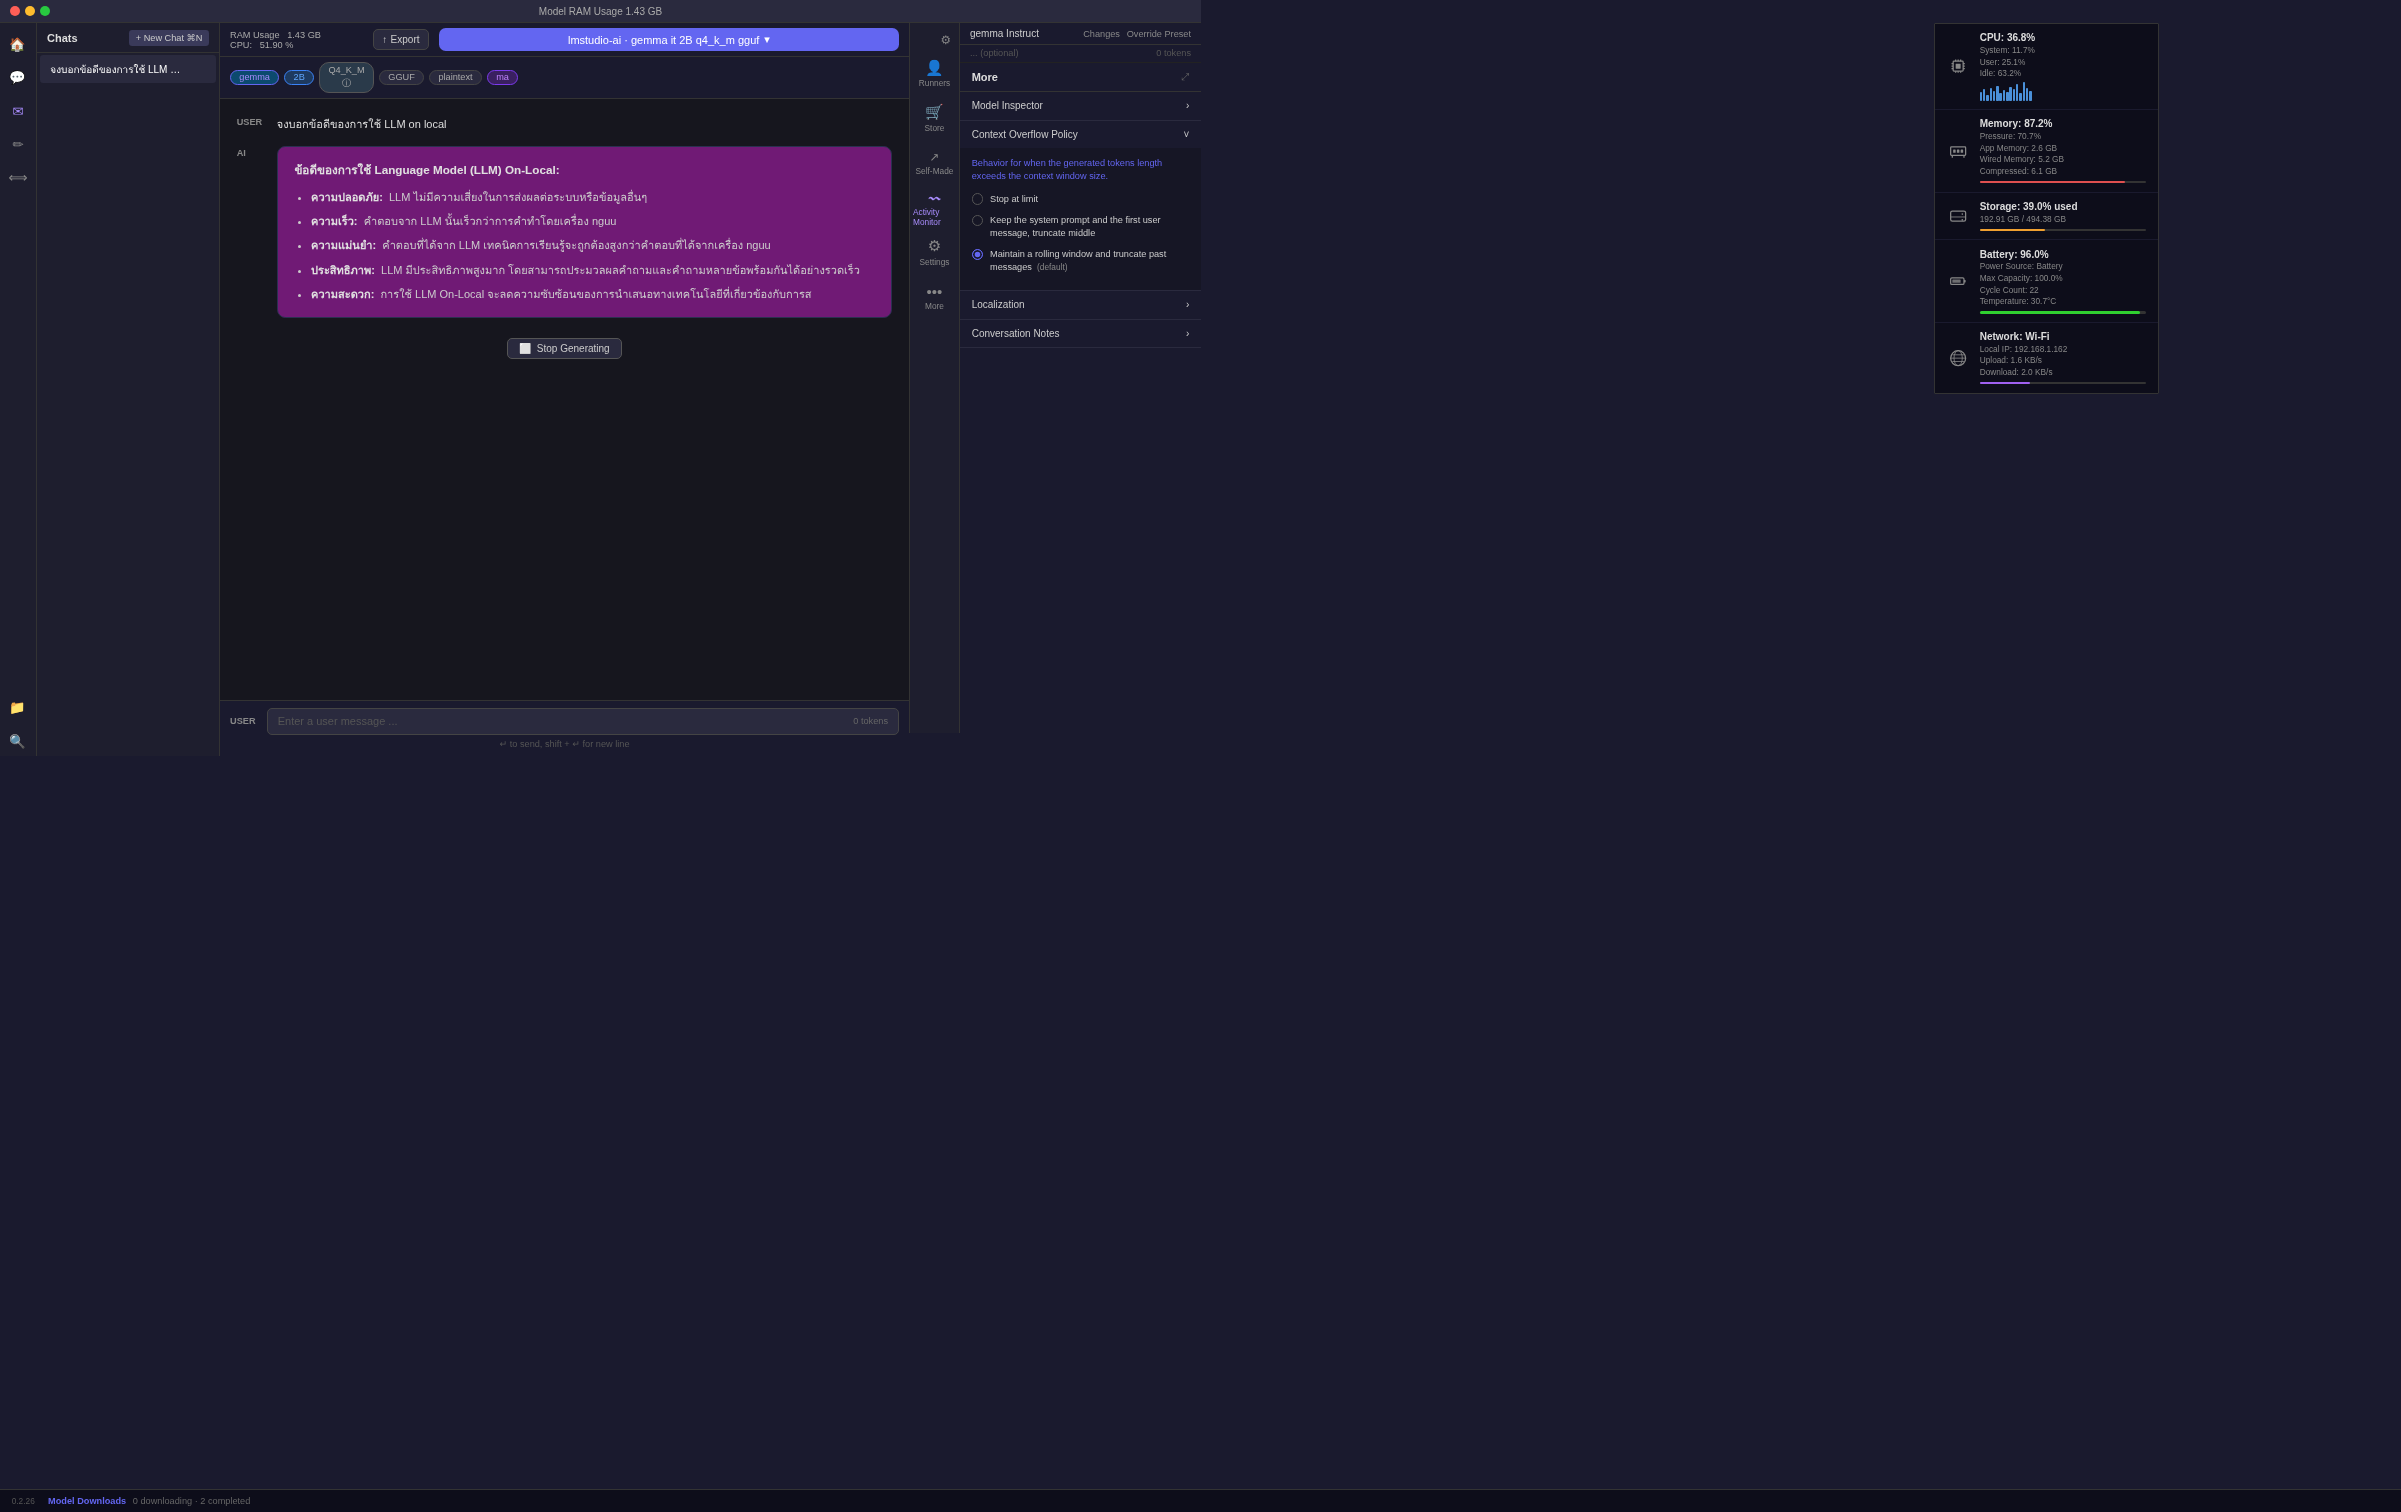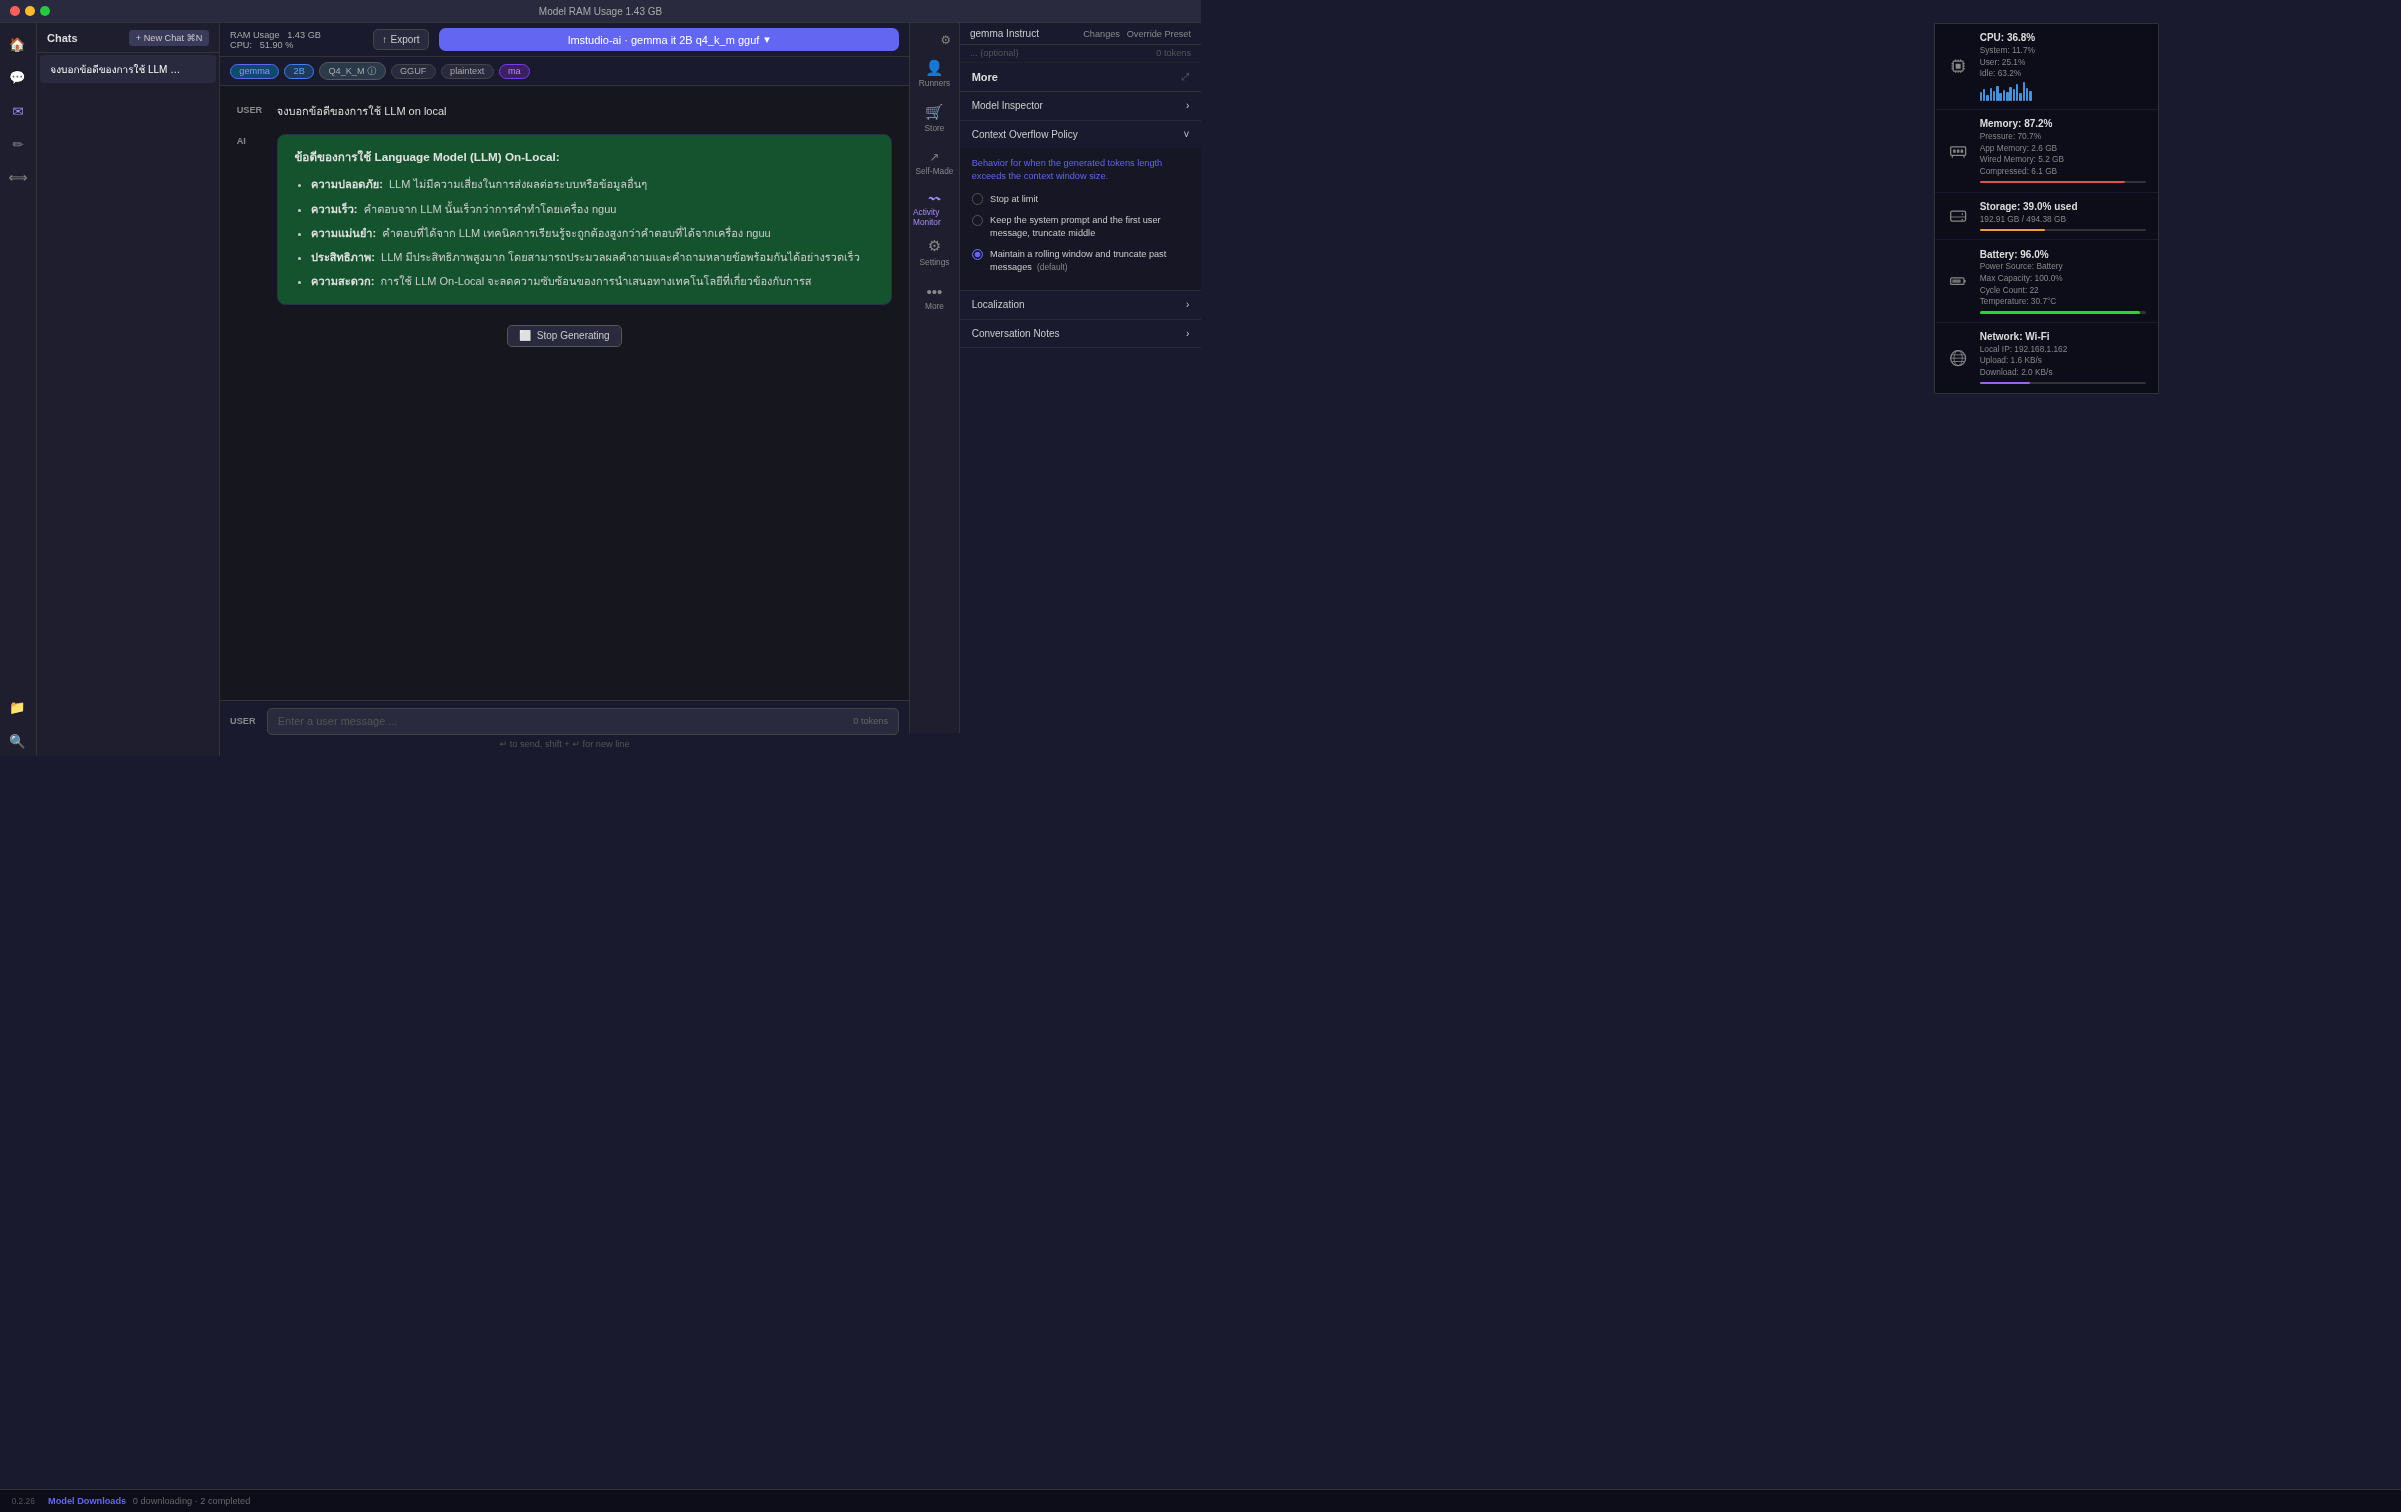"Q4_K_M" .tag-teal { flex-direction: none -> column }
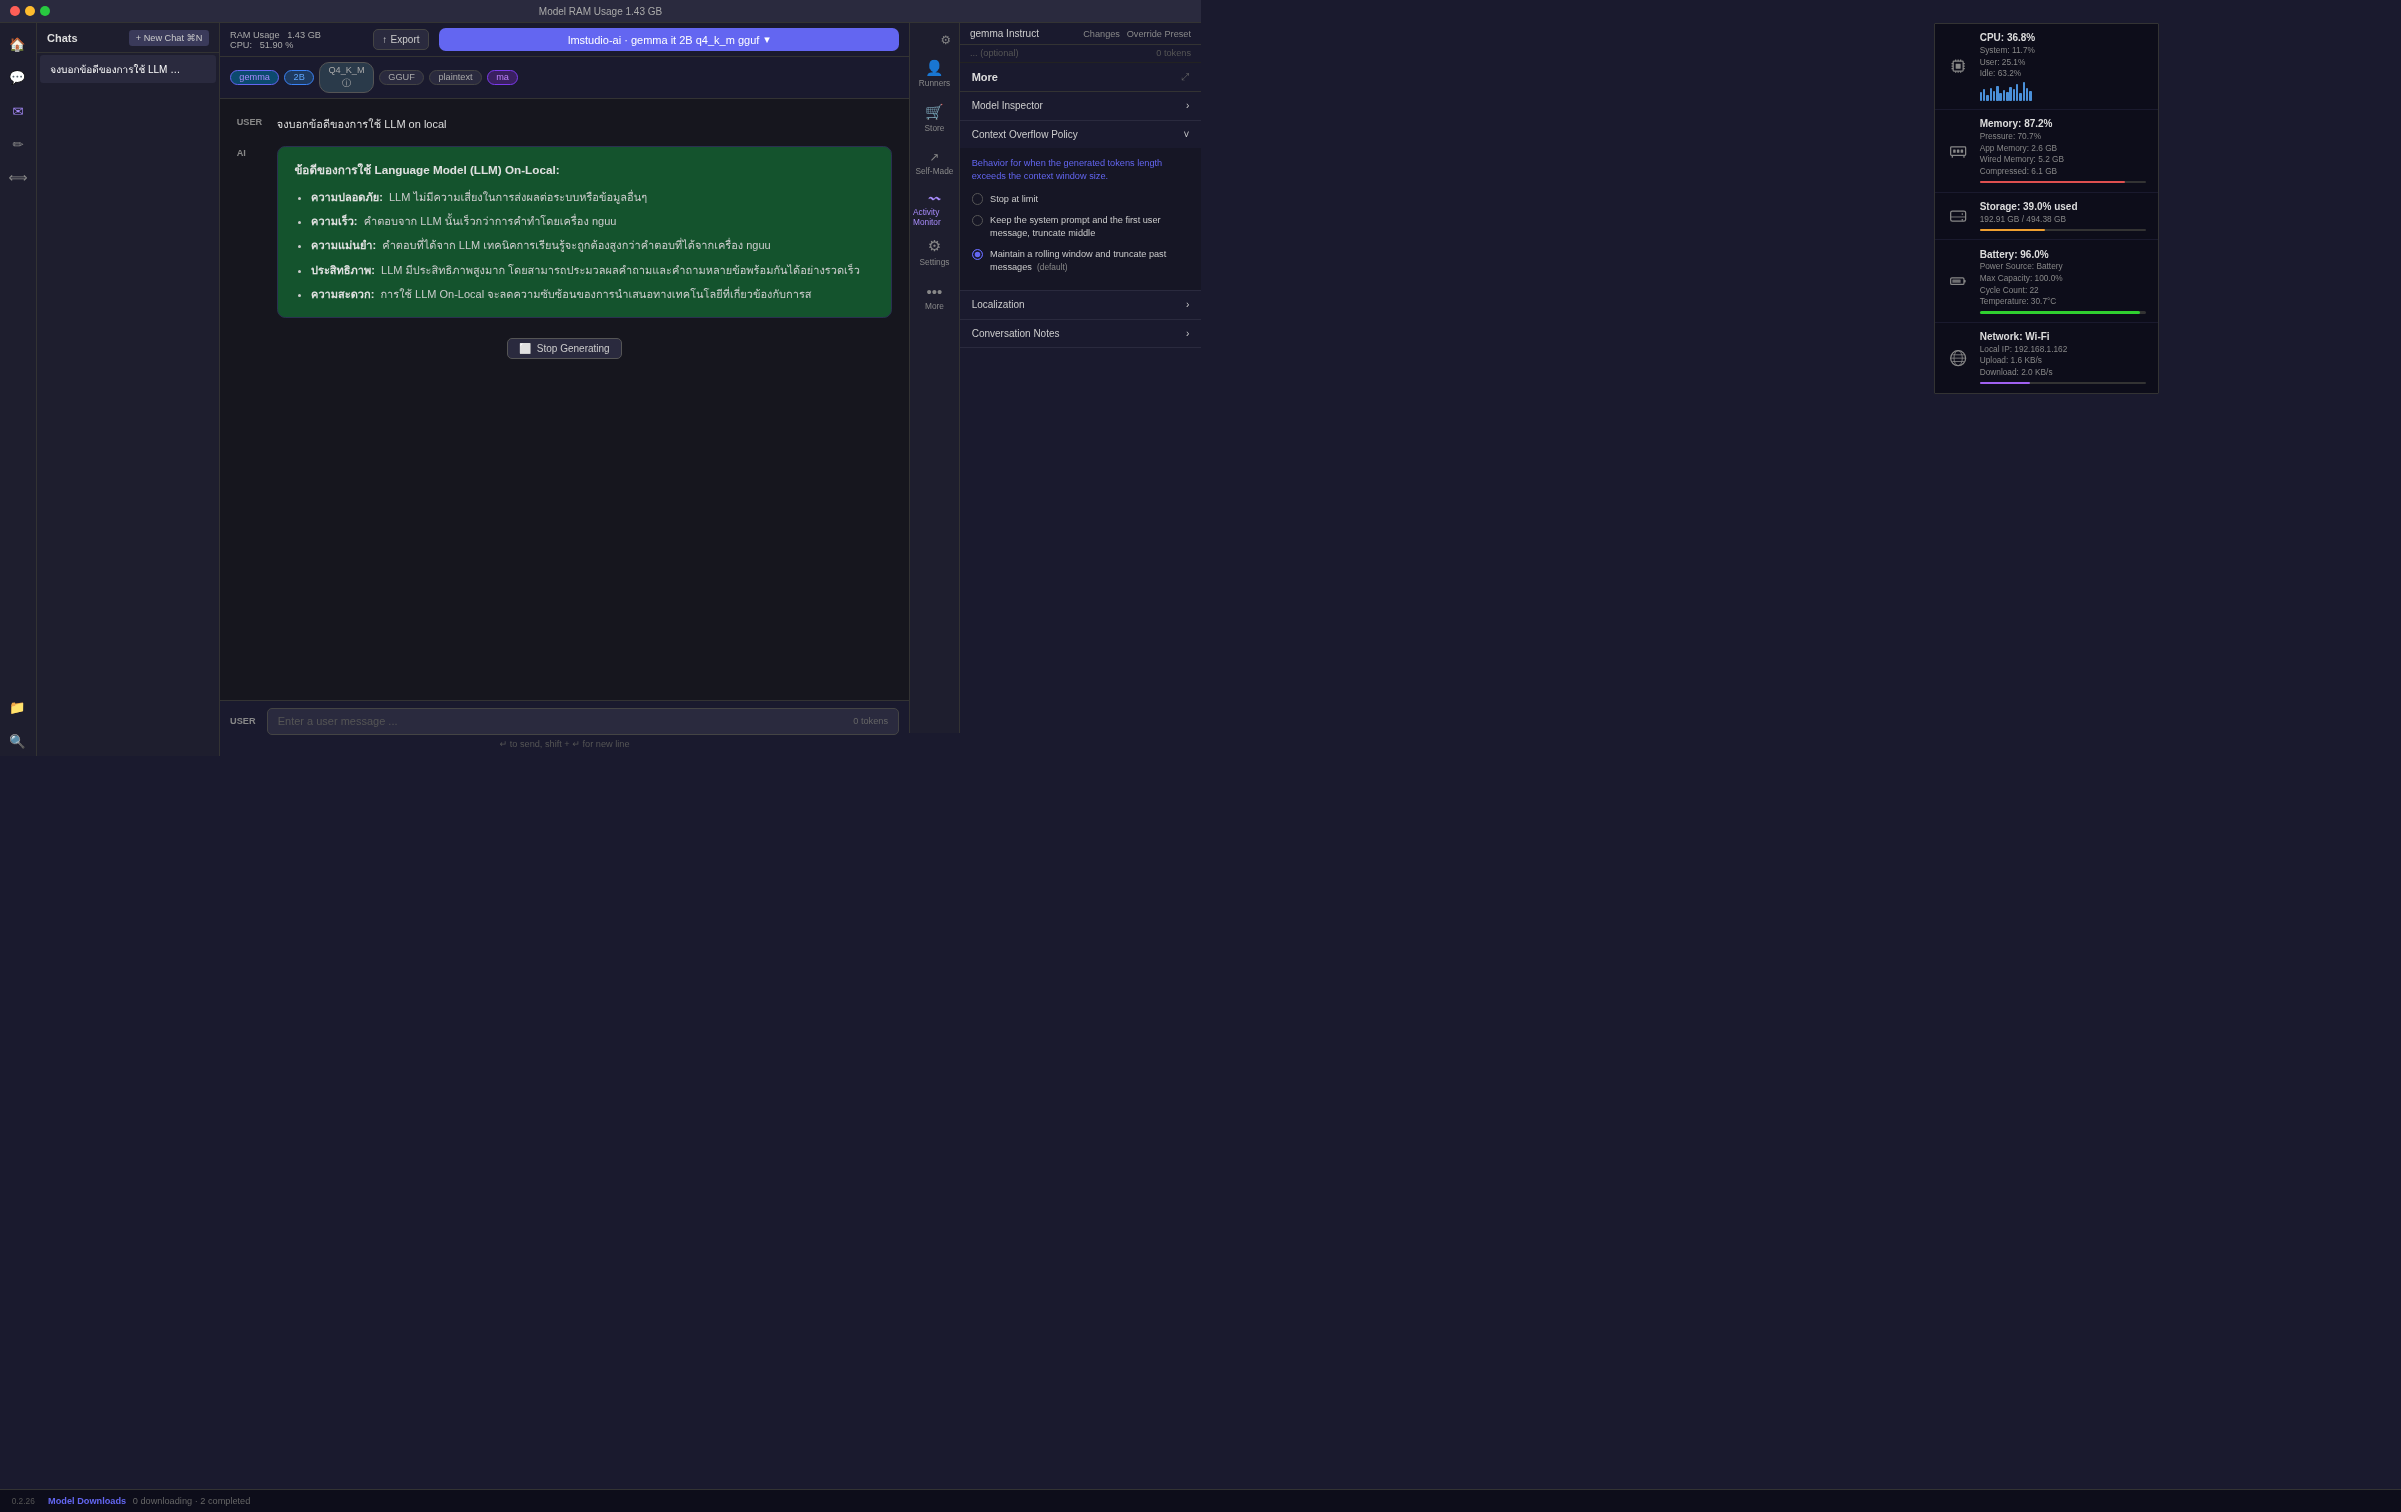"ข้อดีของการใช้ Language Model (LLM)" .ai-bubble { background: #14532d -> #701a75 }
